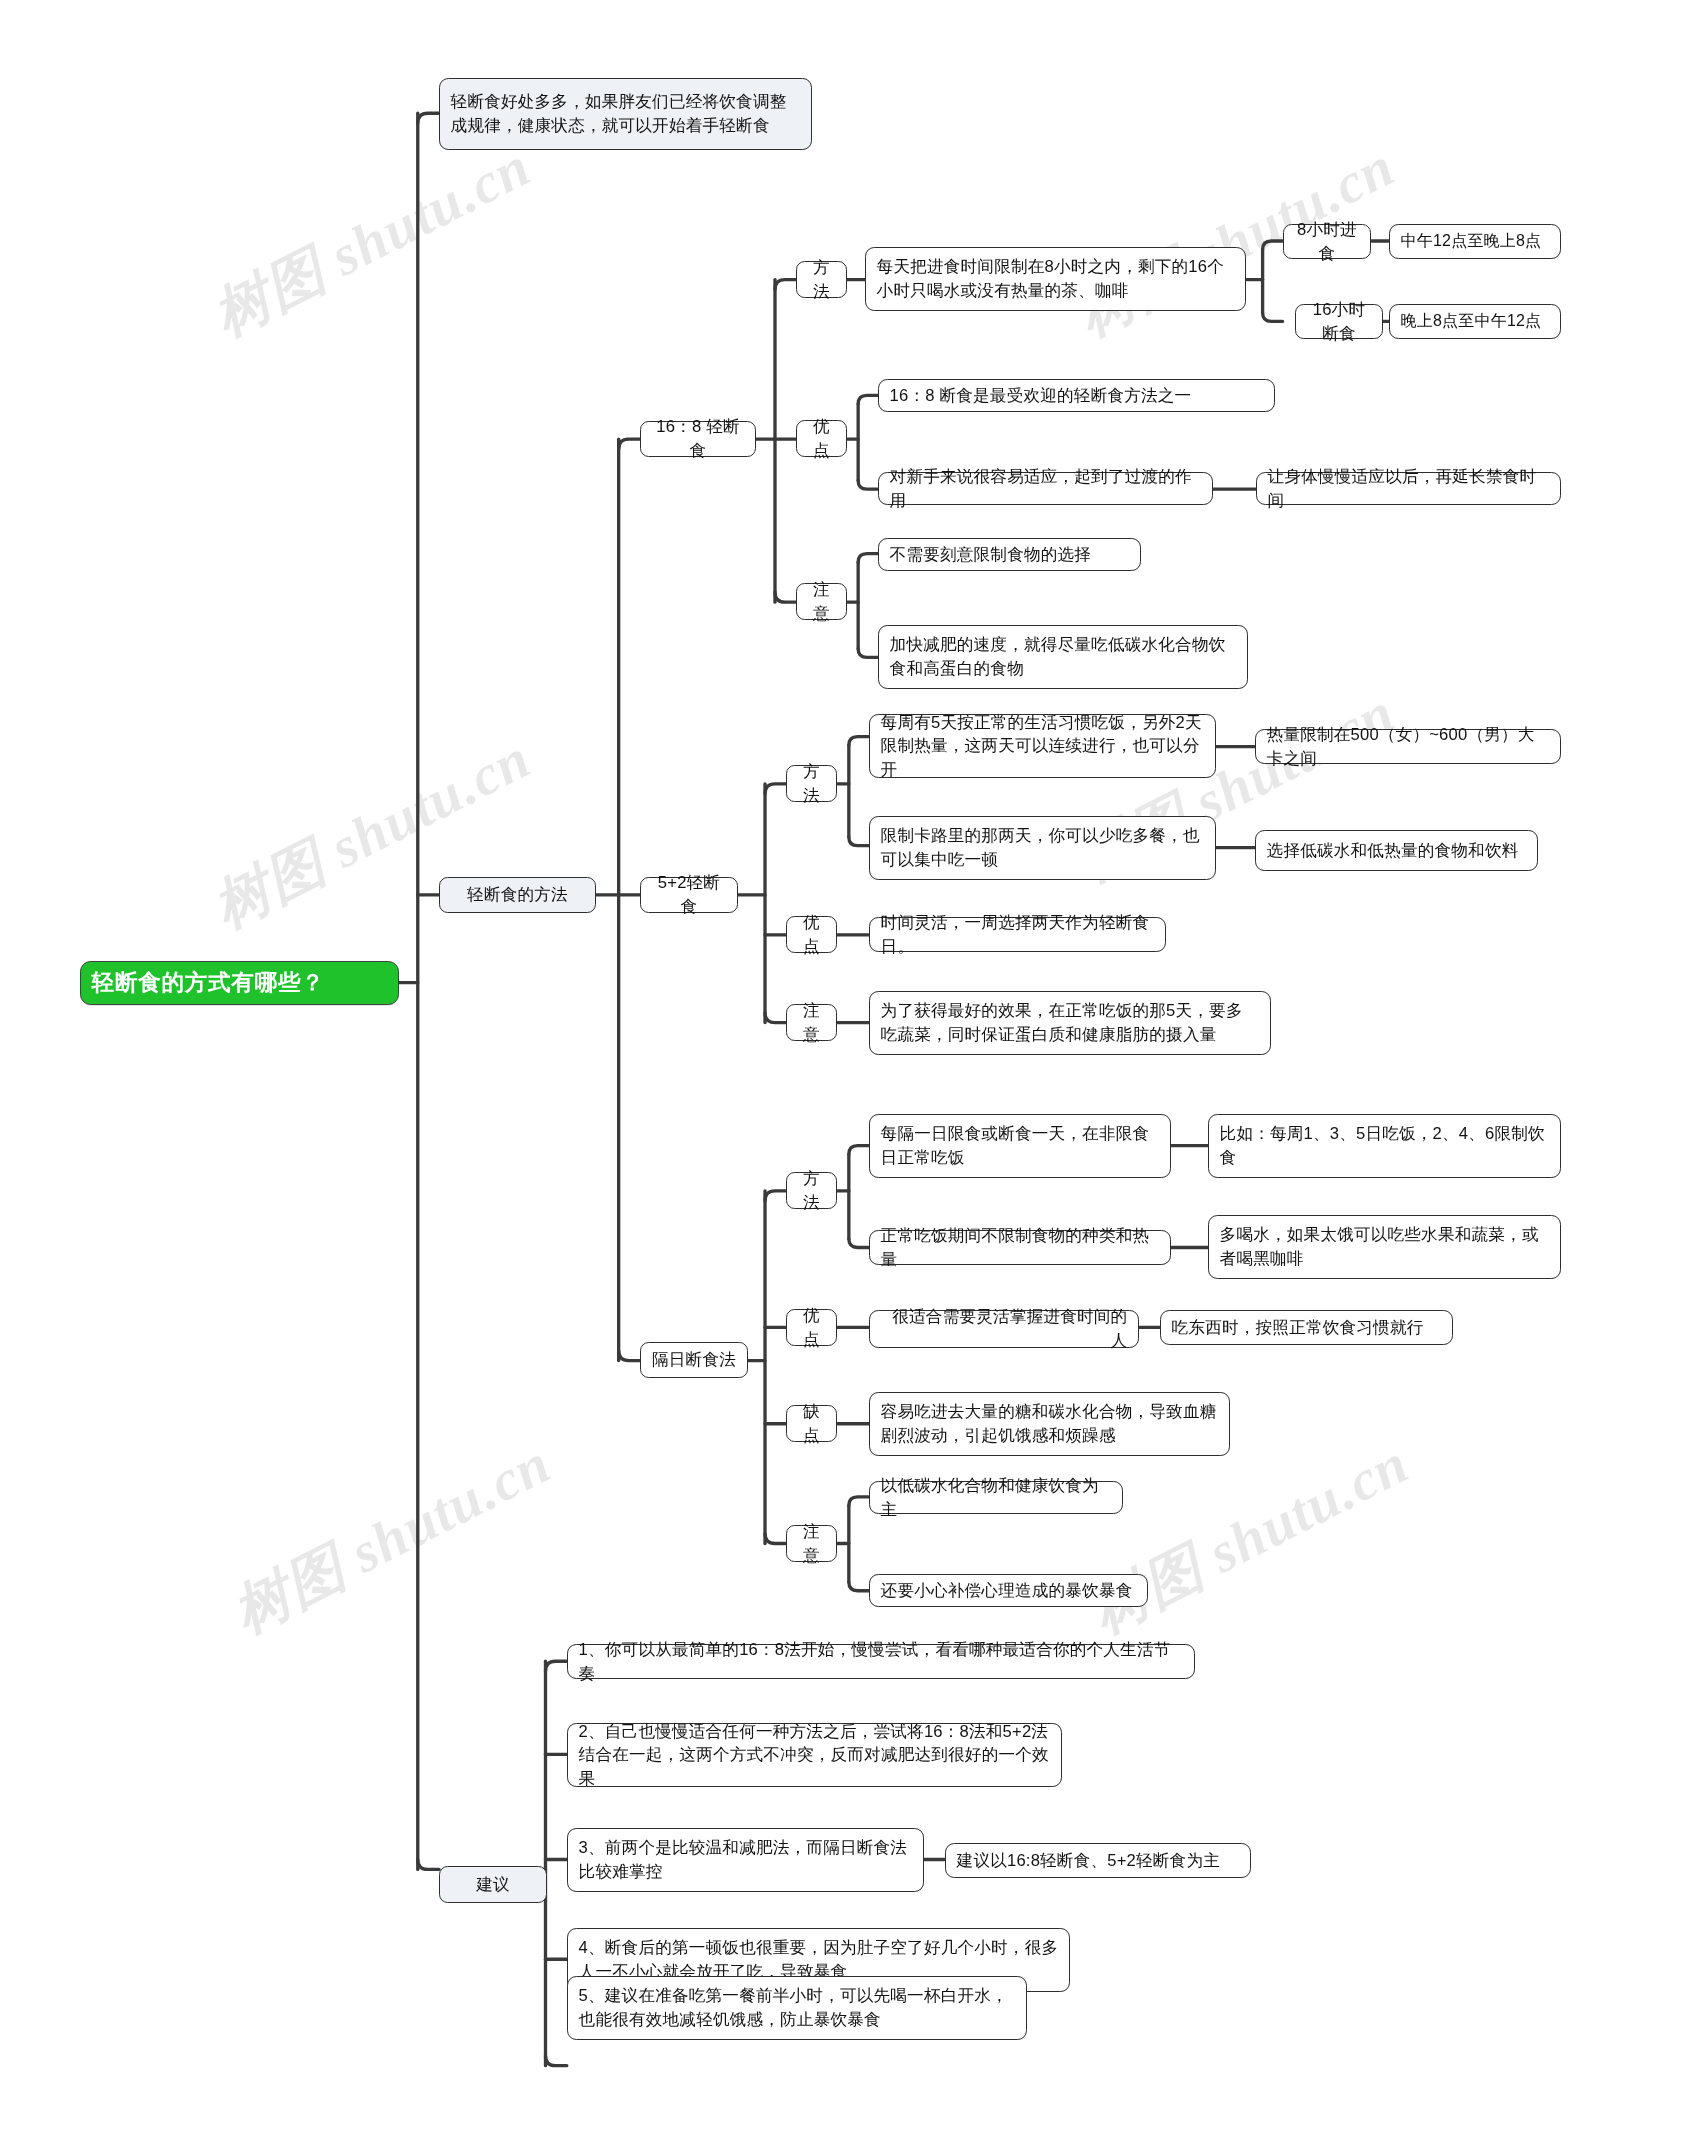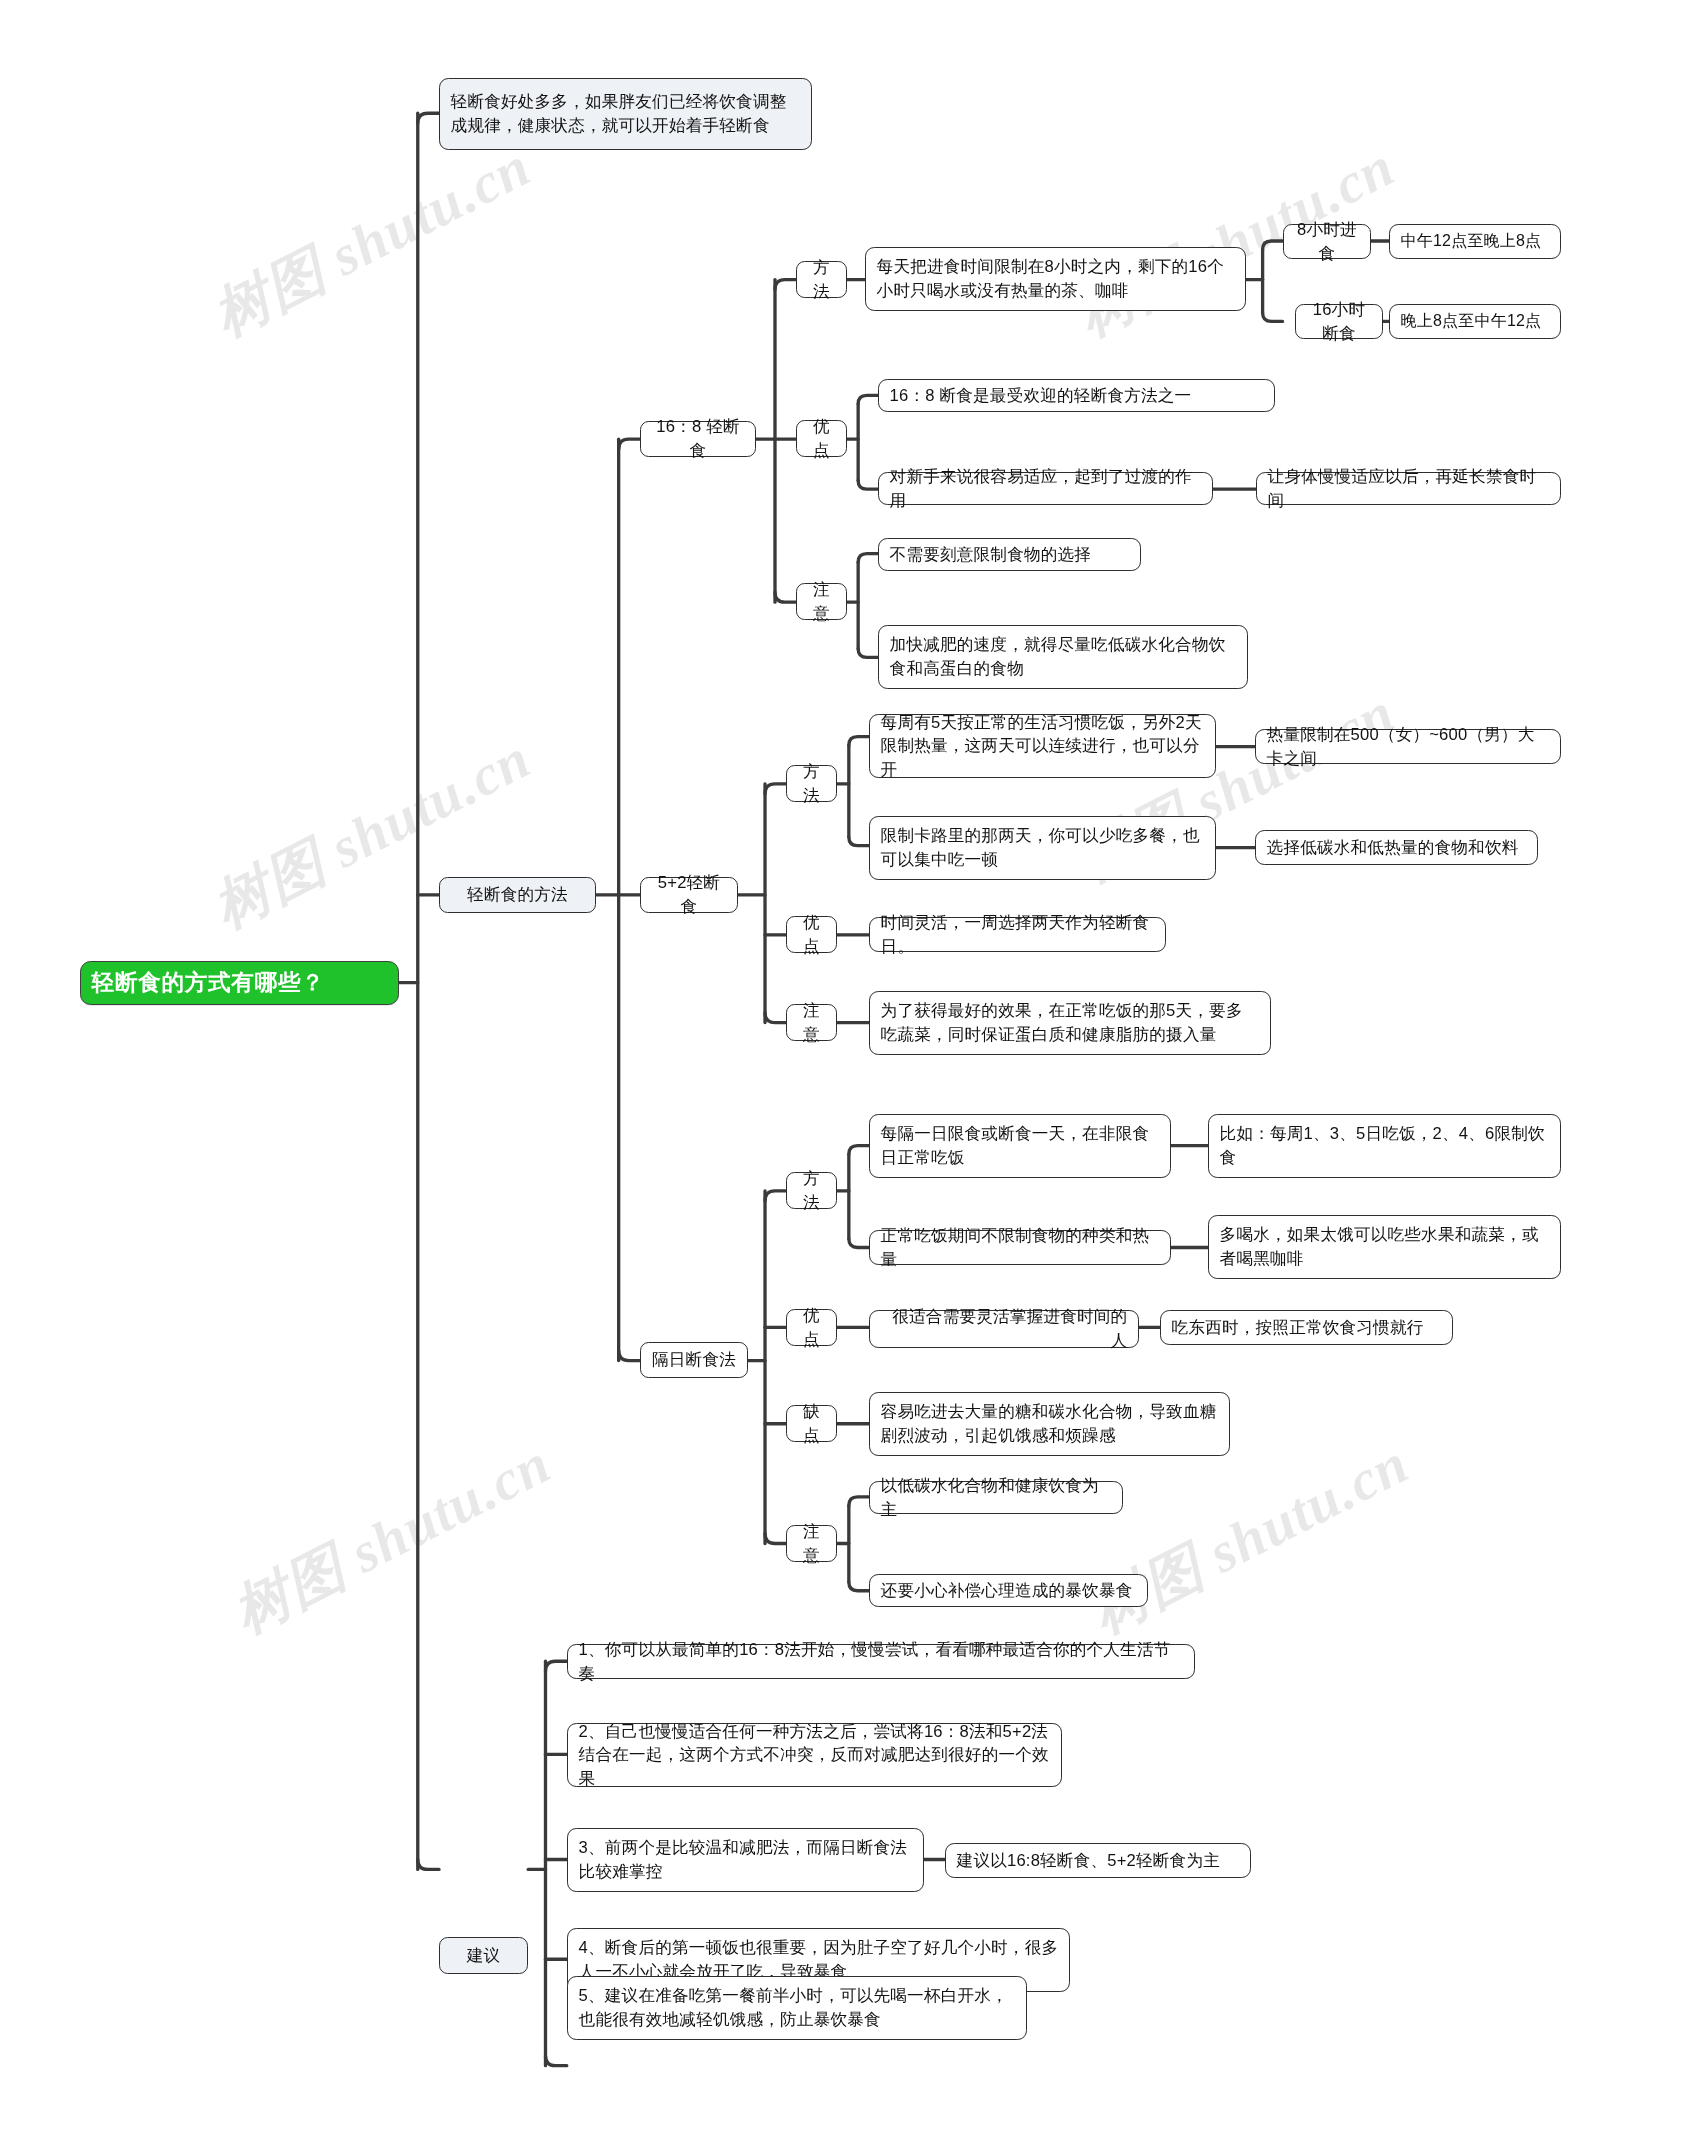"选择低碳水和低热量的食物和饮料" div.node { height: 35px -> 41px }
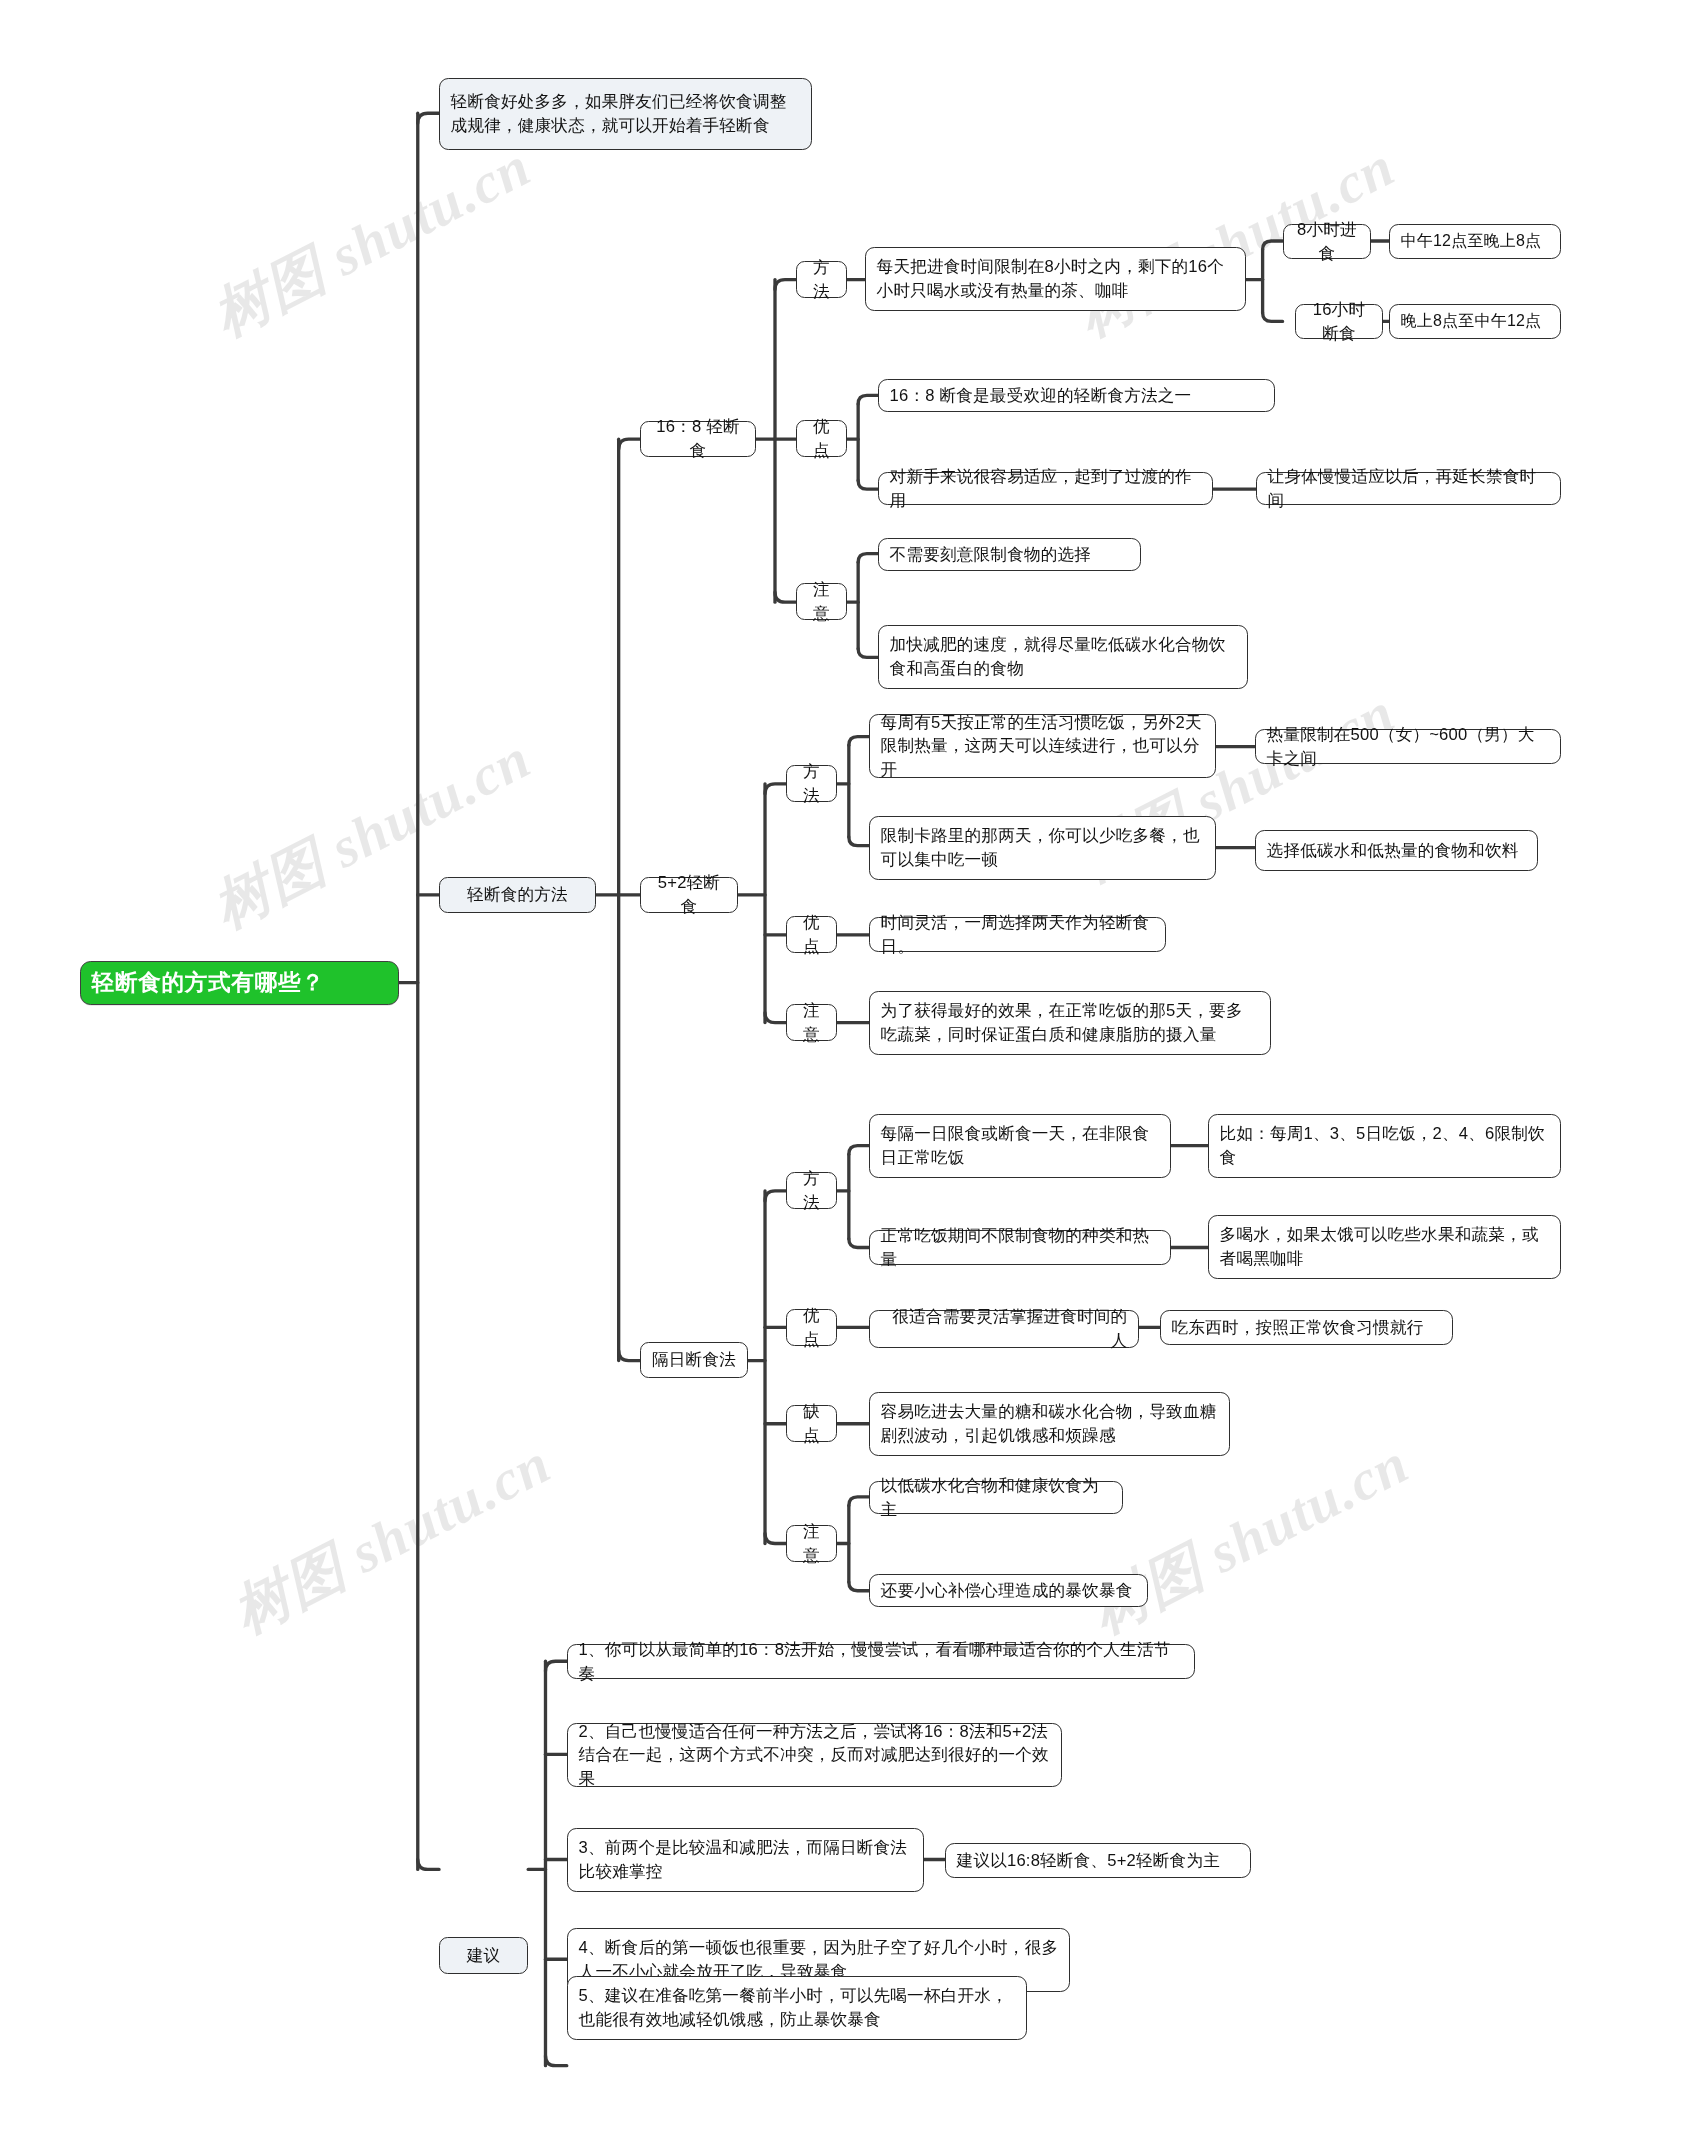"建议" div.node { top: 1937px -> 1866px; width: 89px -> 108px }
